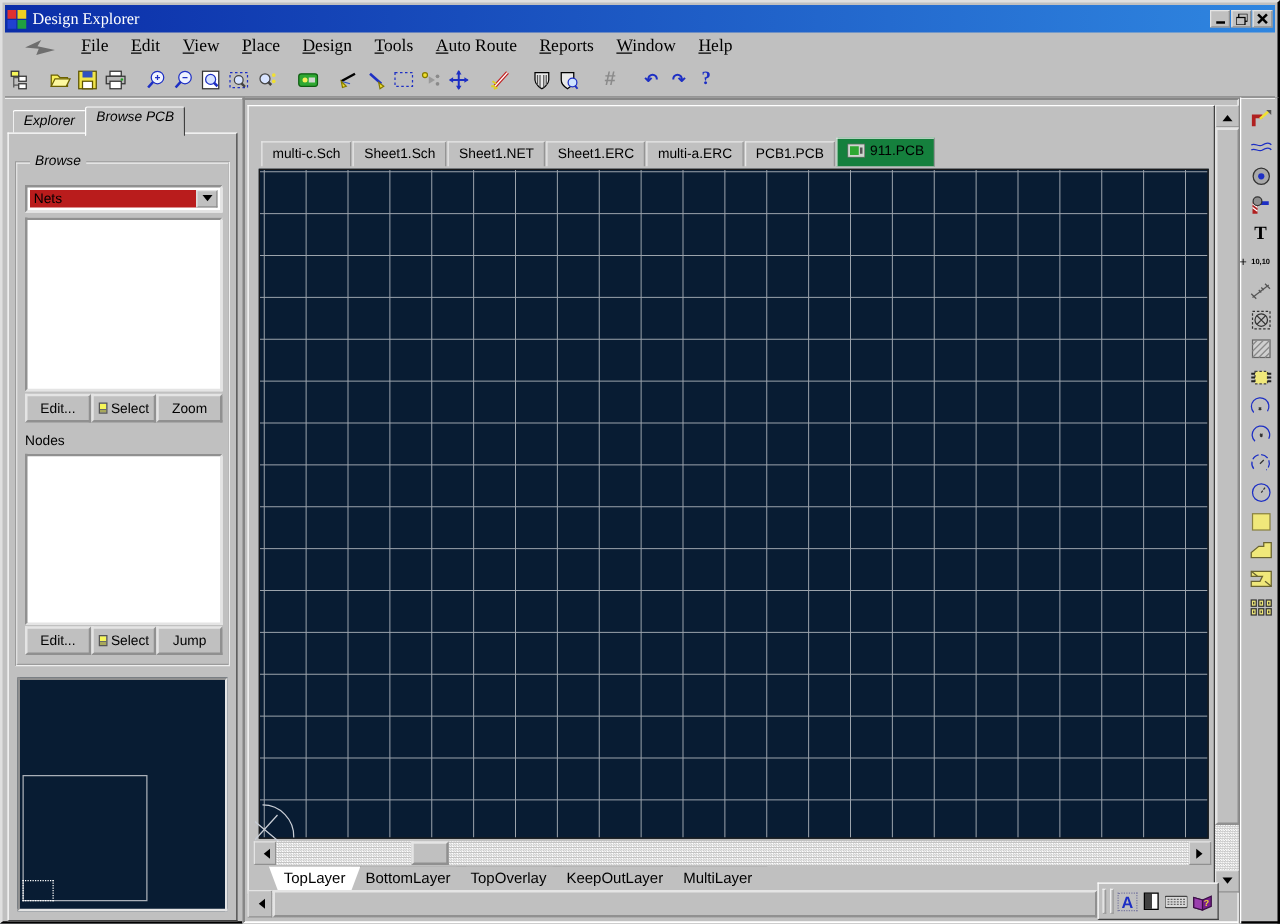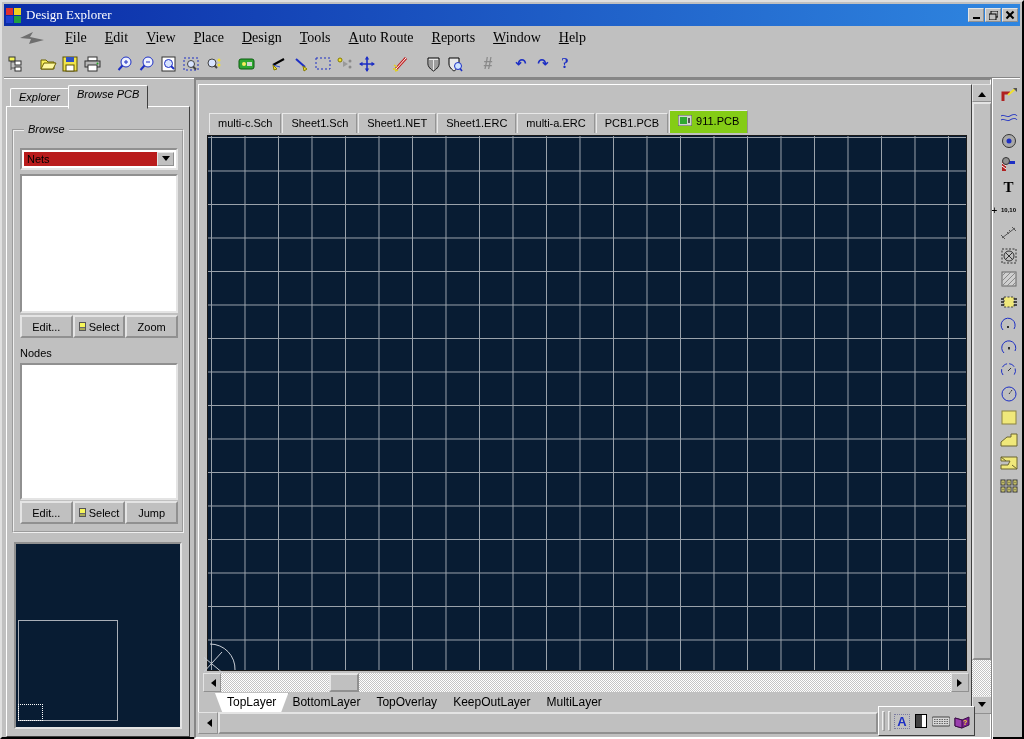"911.PCB" .dtab.active { background: #84cc16 -> #15803d }
